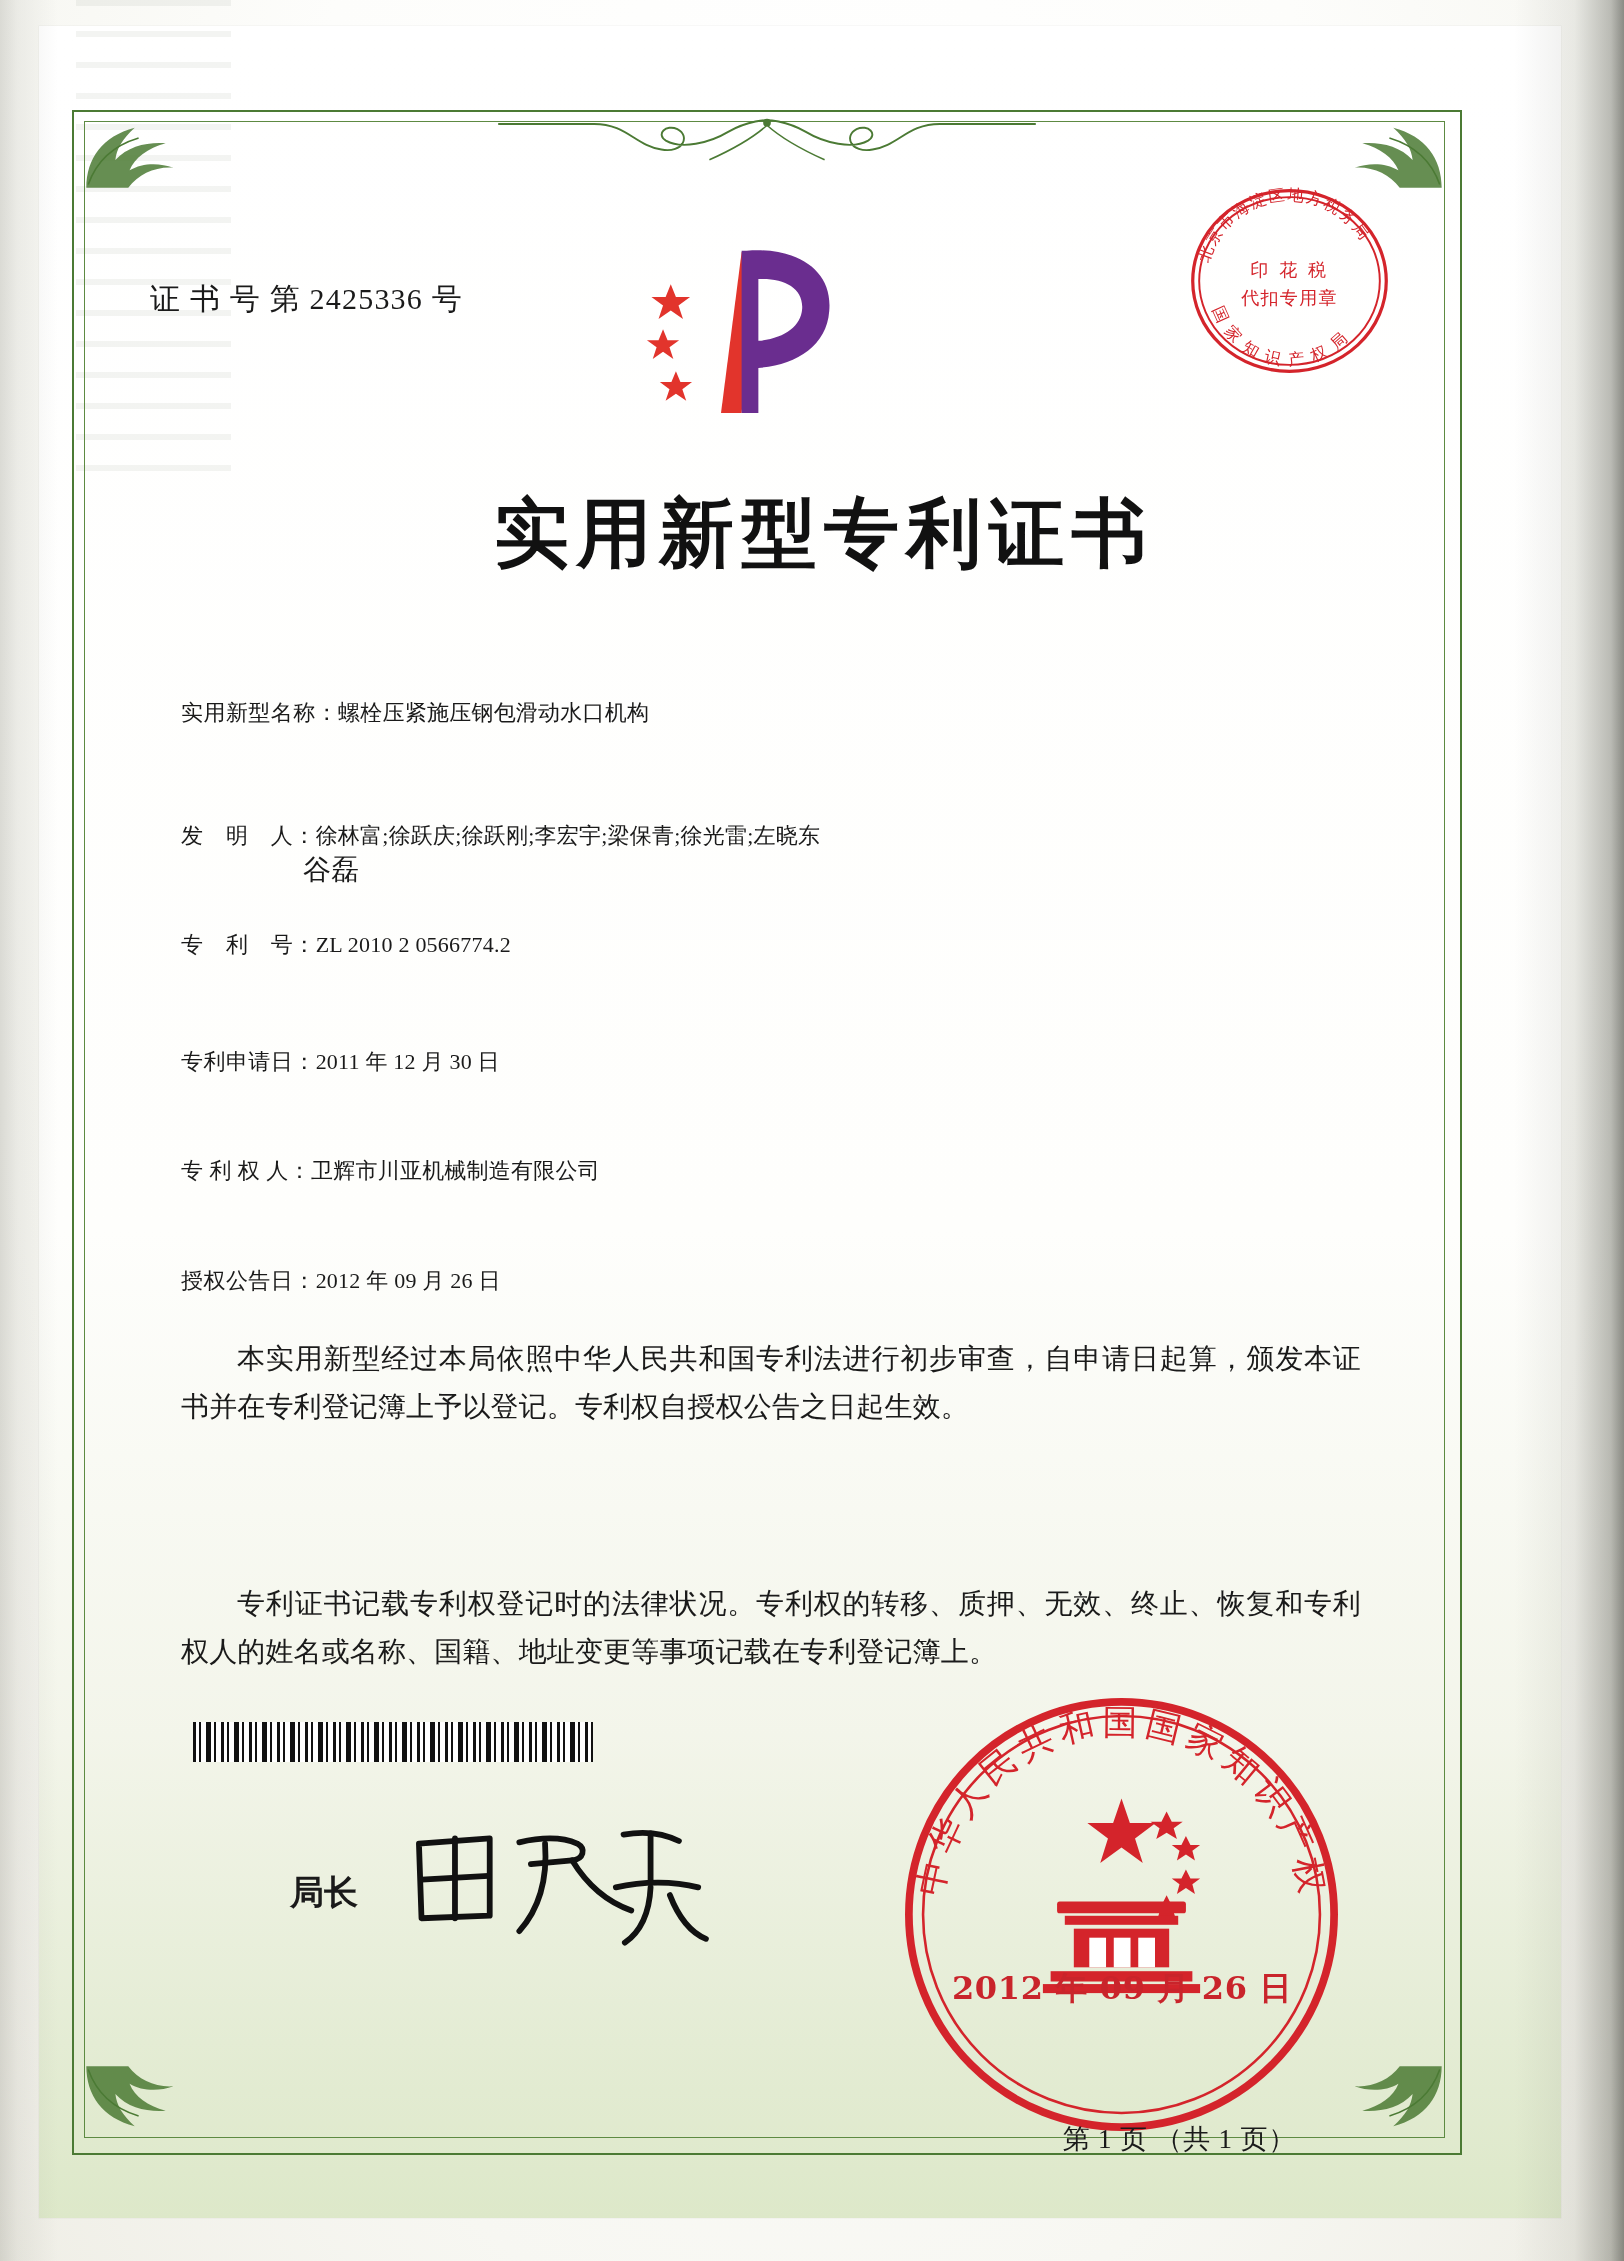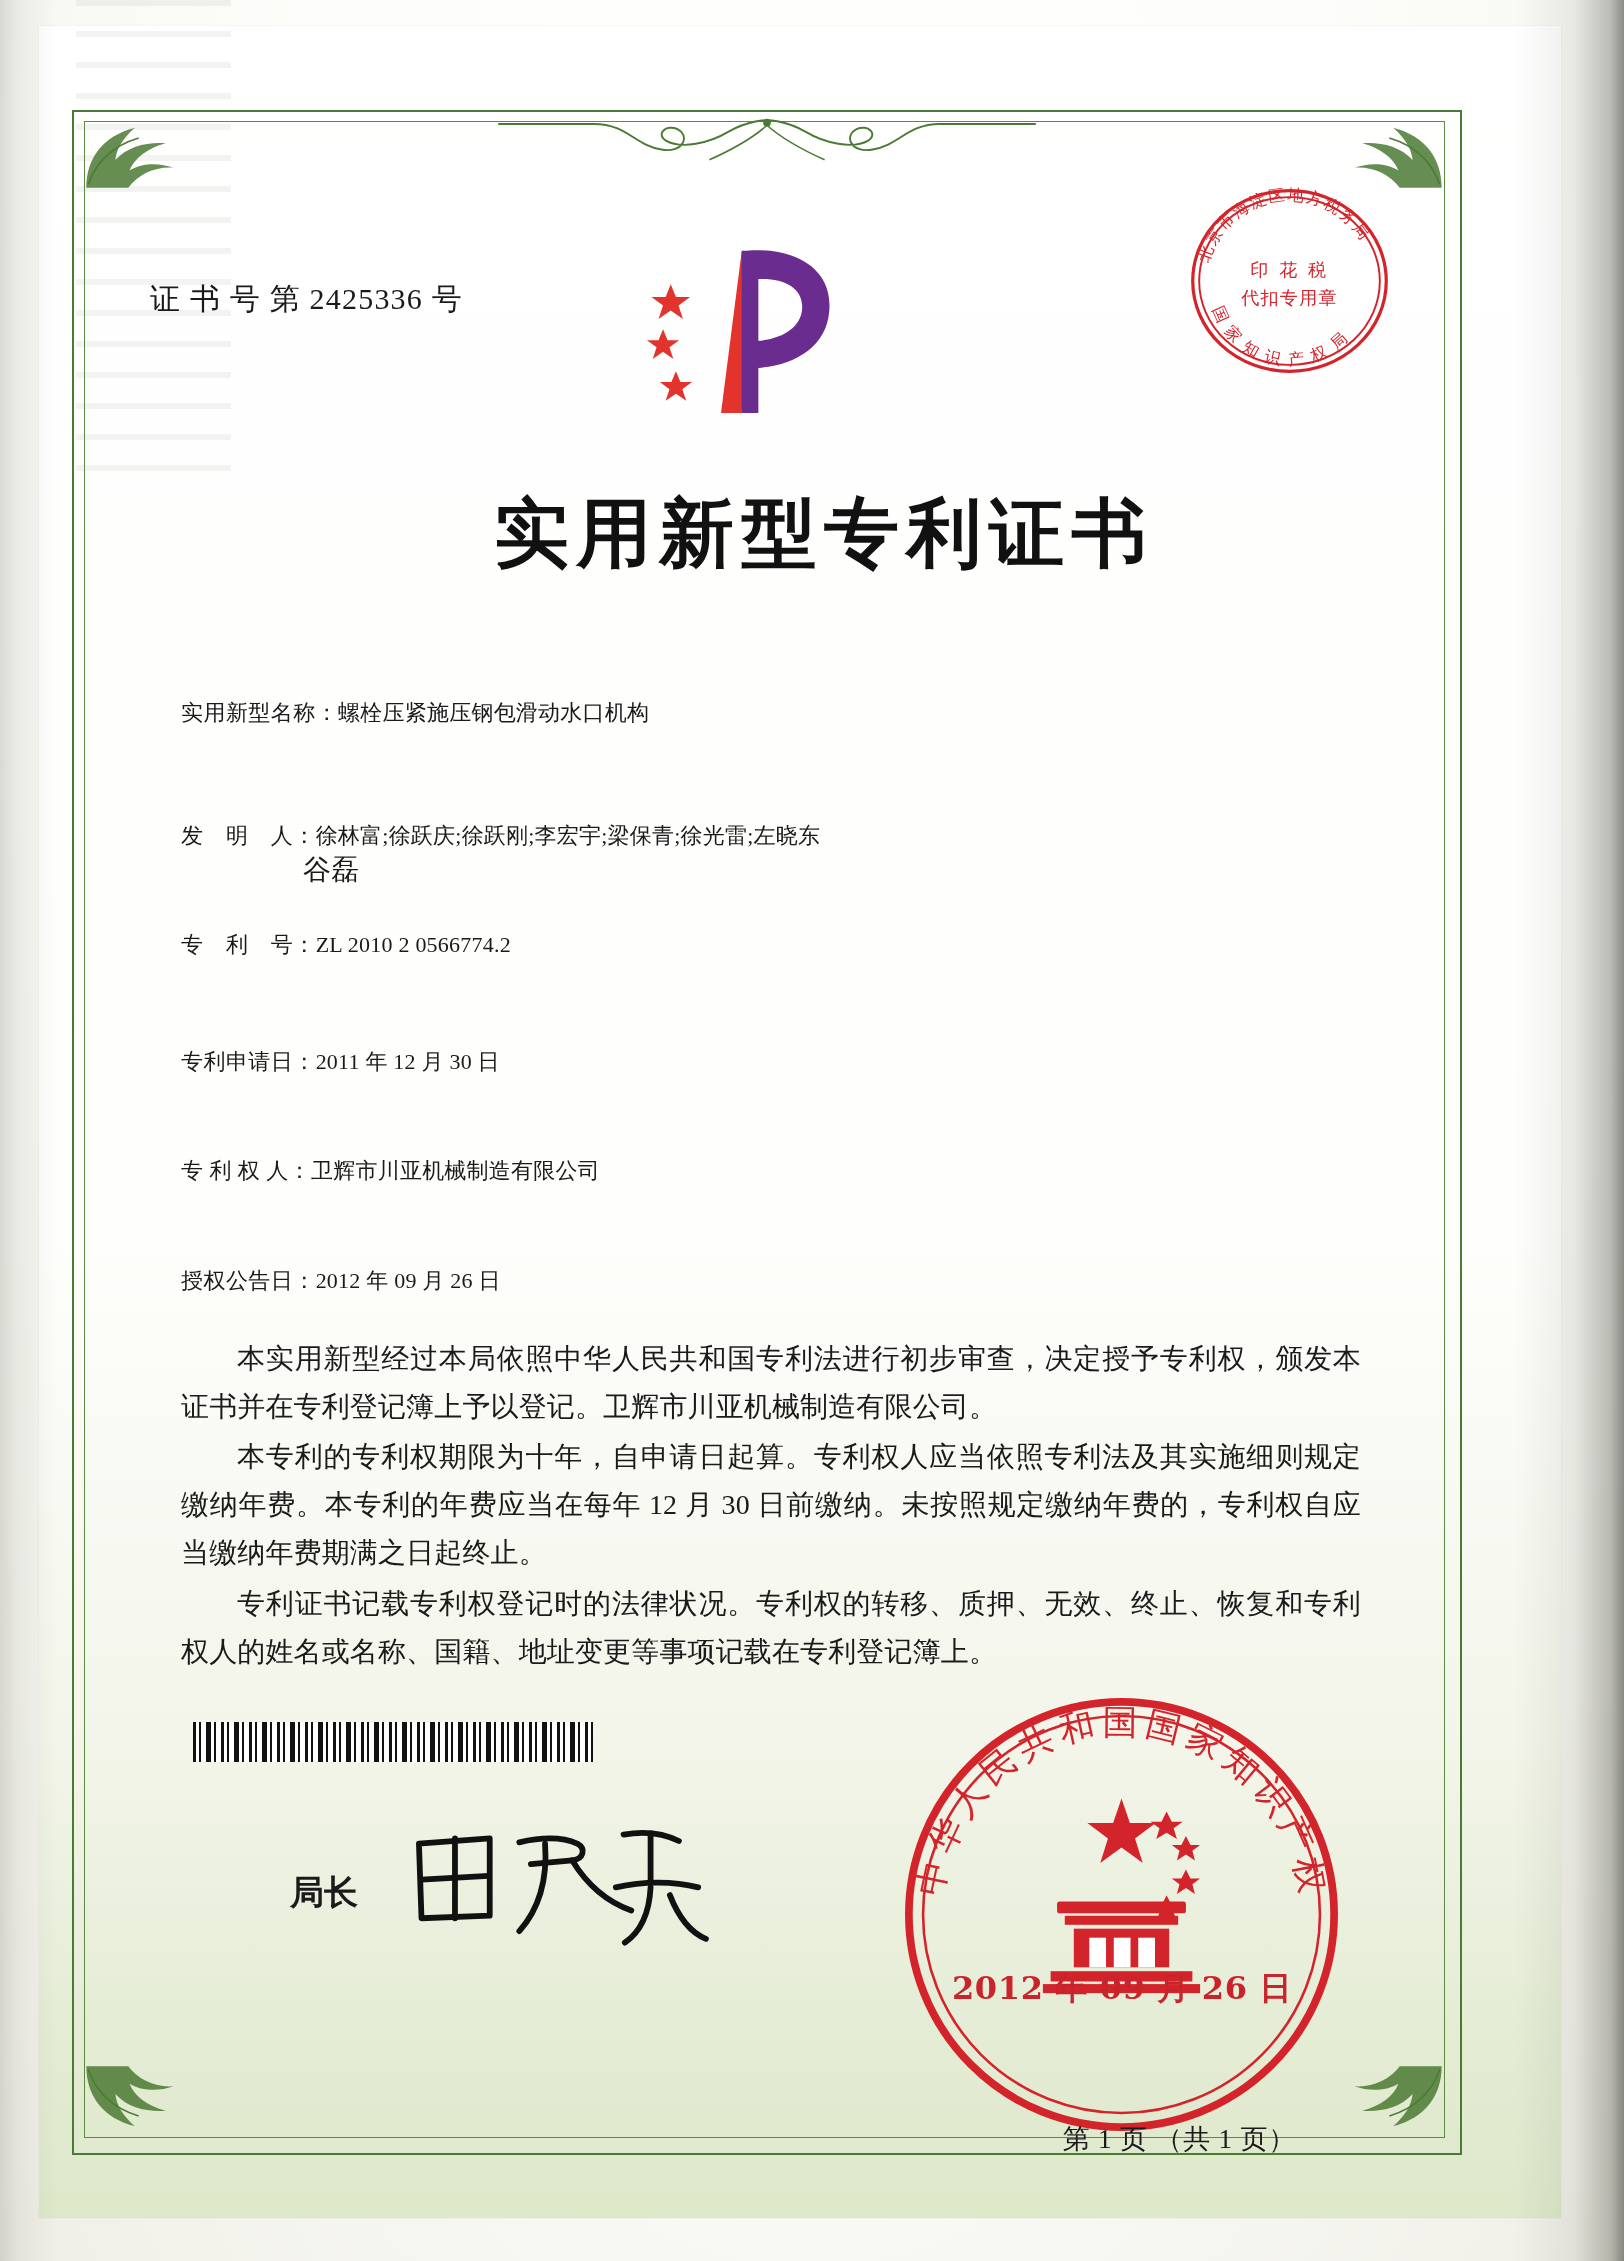"本实用新型经过本局依照中华人民共和国专利法进行初步审查，决定授予专利权，颁发本证" div.para { text: 决定授予专利权，颁发本证书并在专利登记簿上予以登记。卫辉市川亚机械制造有限公司 -> 自申请日起算，颁发本证书并在专利登记簿上予以登记。专利权自授权公告之日起生效 }
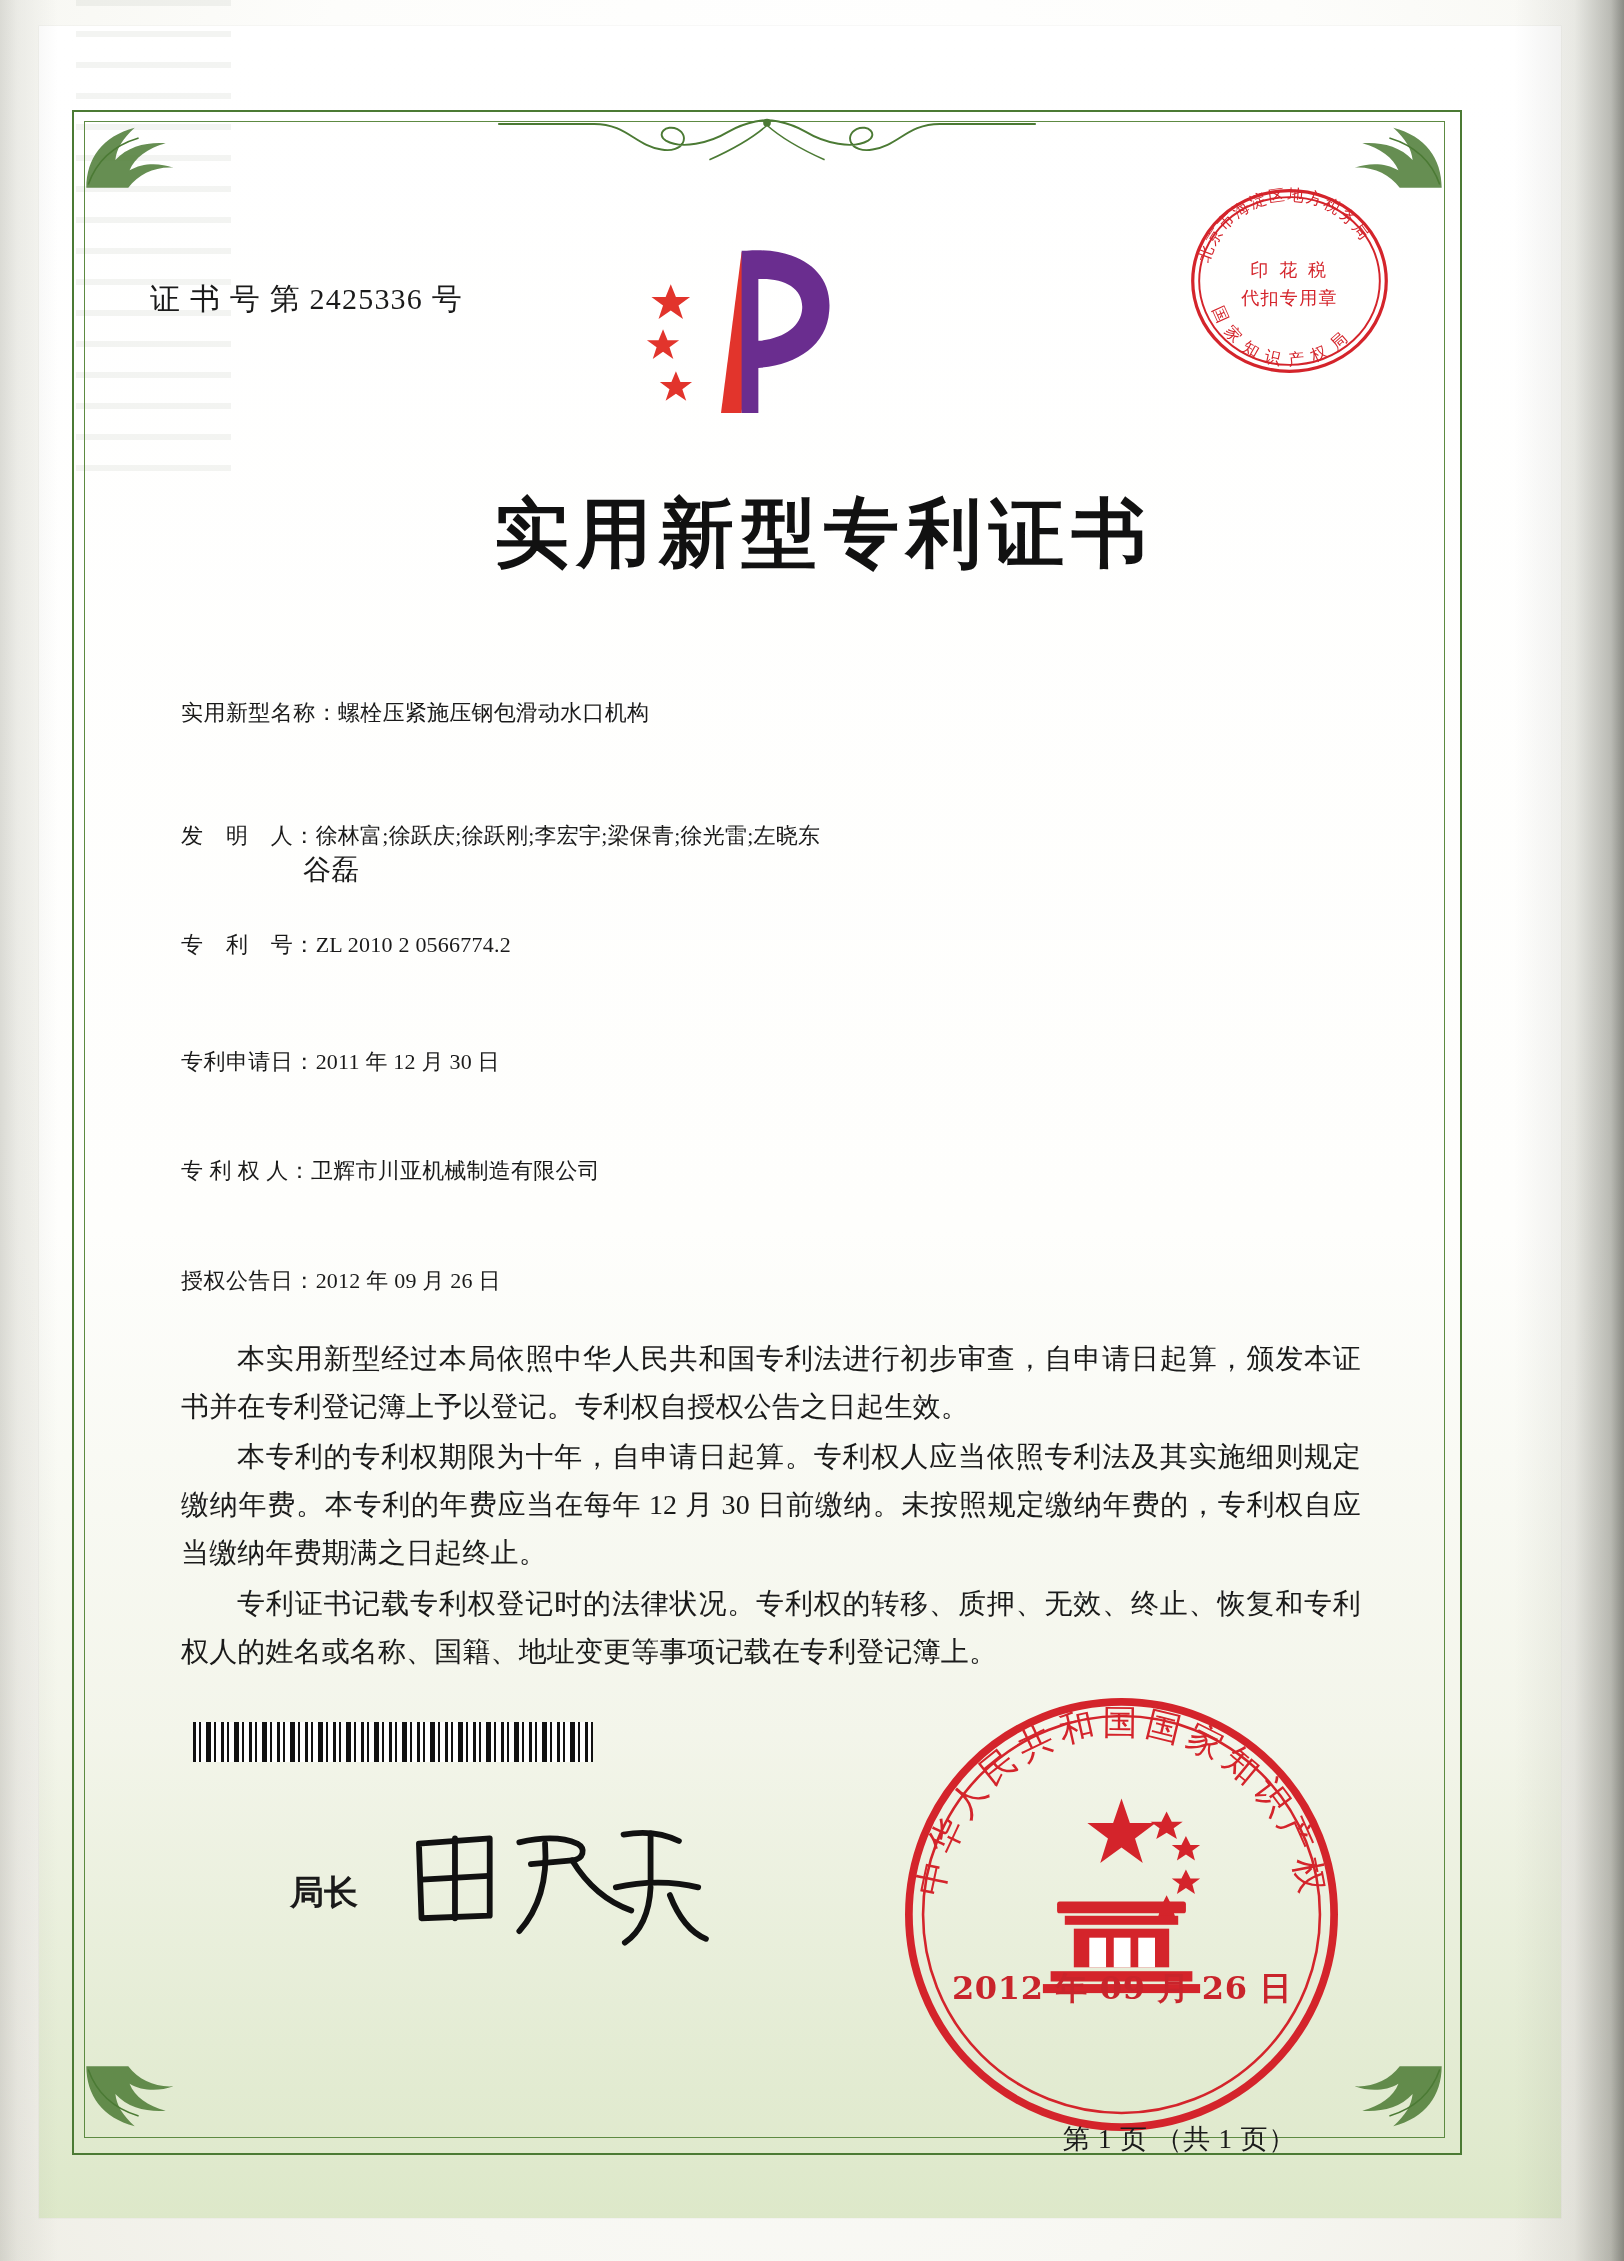"本专利的专利权期限为十年，自申请日起算。专利权人应当依照专利法及其实施细则规定缴" div.para { html: <div>本专利的专利权期限为十年，自申请日起算。专利权人应当依照专利法及其实施细则规定缴纳年费。本专利的年费应当在每年 12 月 30 日前缴纳。未按照规定缴纳年费的，专利权自应当缴纳年费期满之日起终止。</div> -> none }
